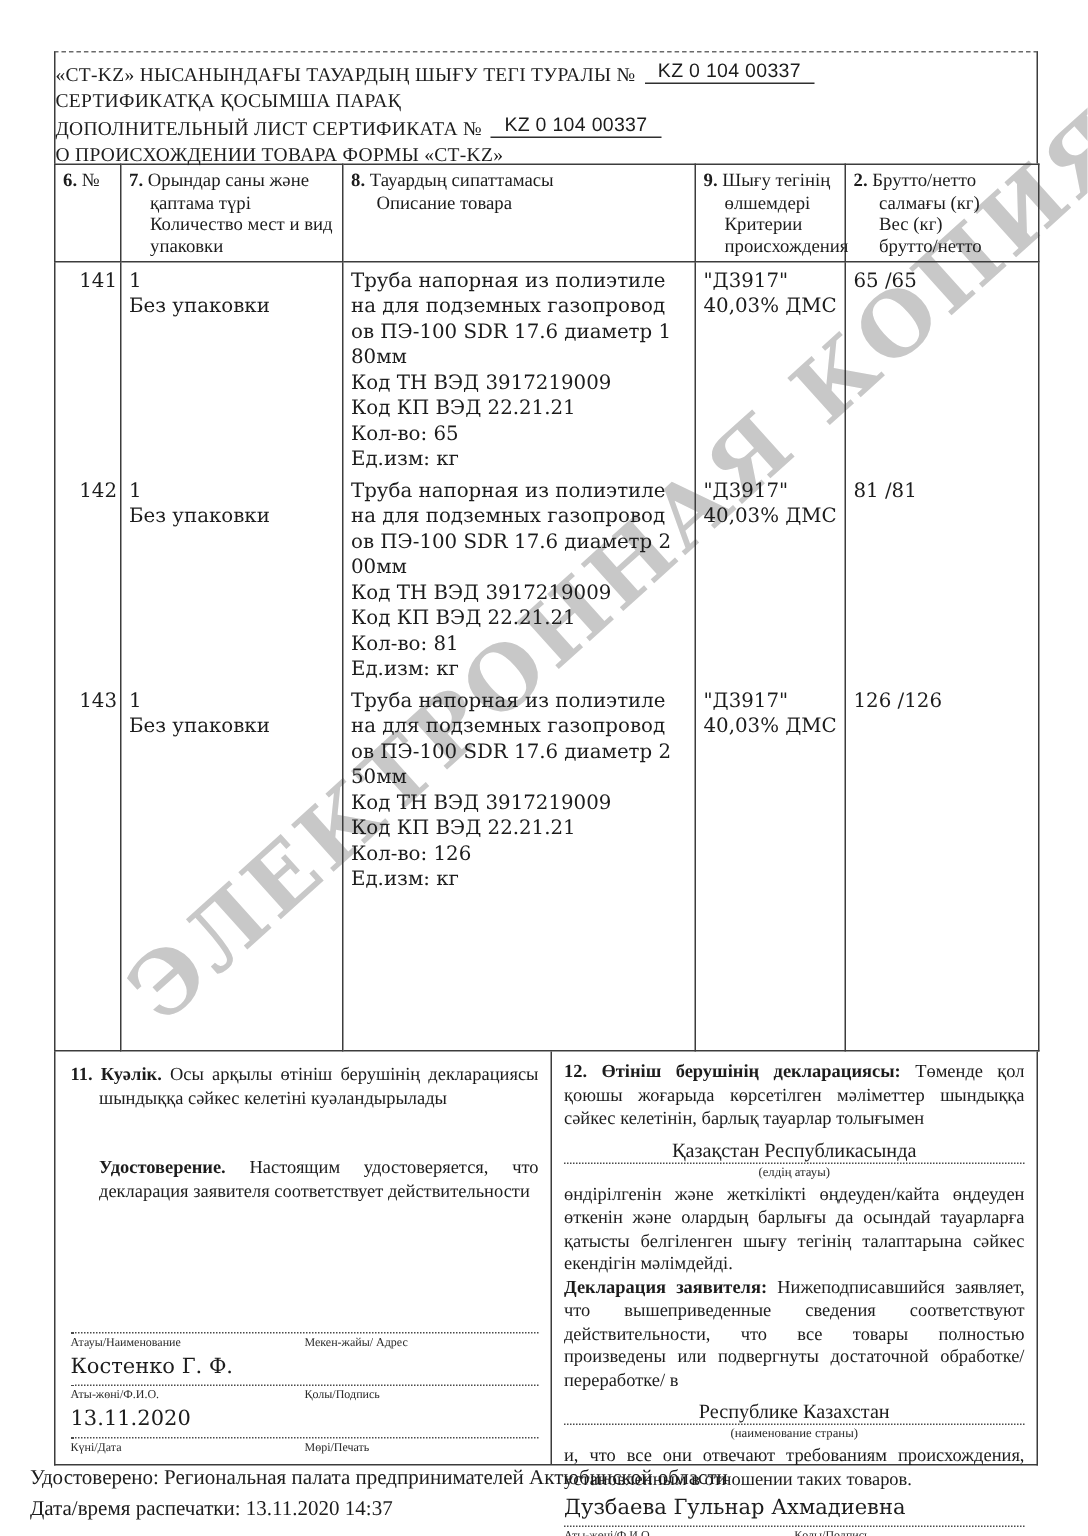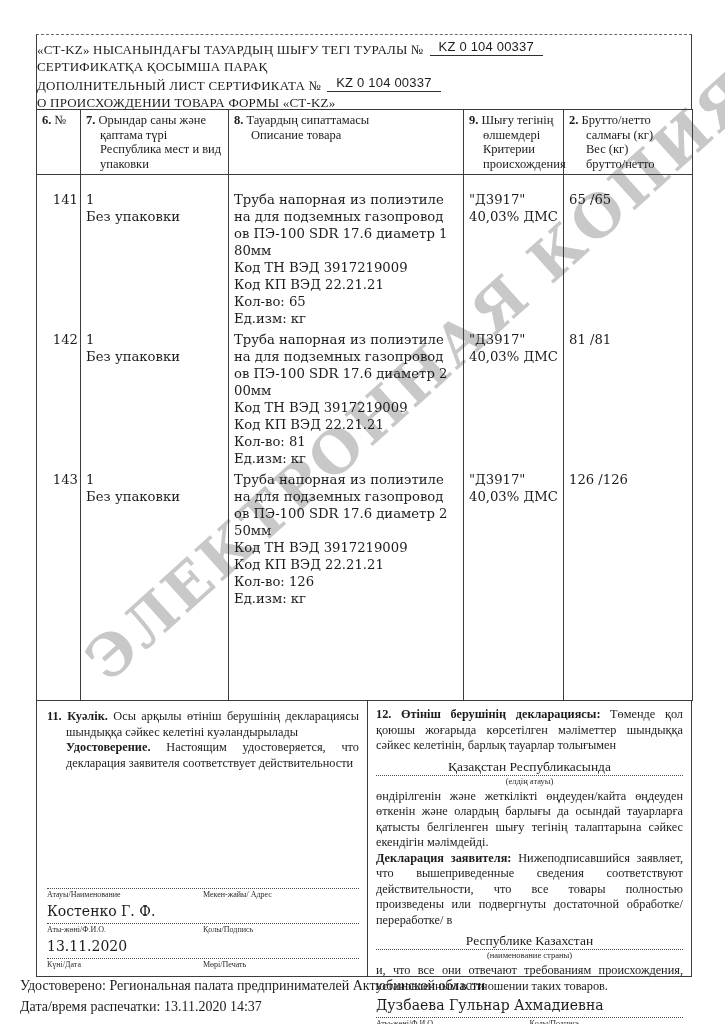"Республика мест и вид" span { text: Республика -> Количество }
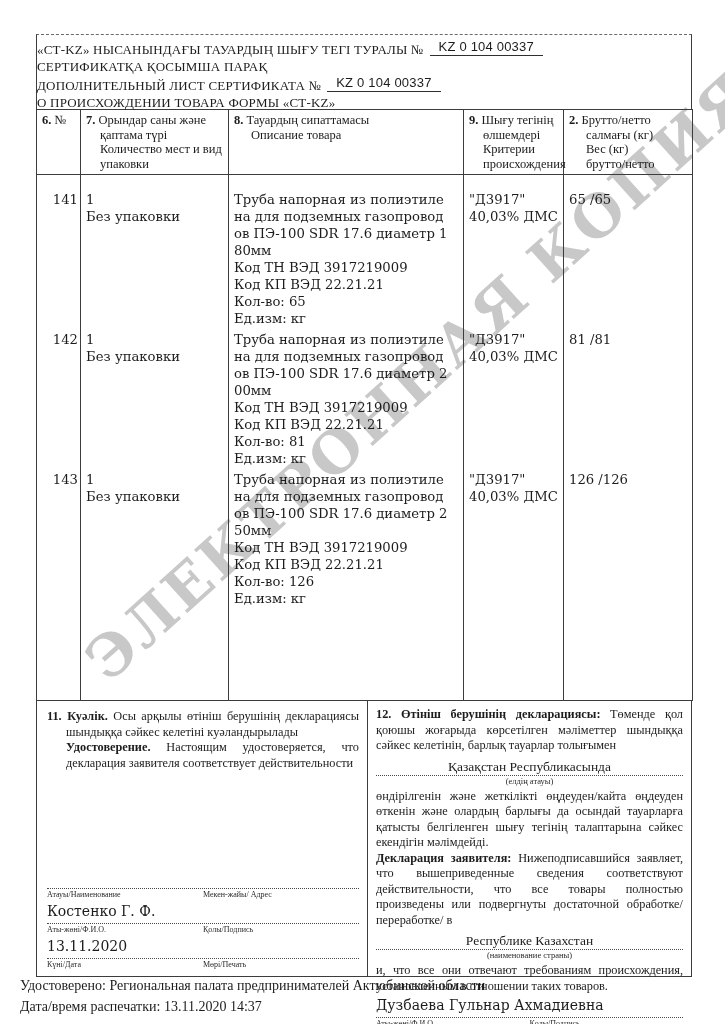"141" td.bodytd { padding: 16px 4px 0 5px -> 4px 4px 0 5px }
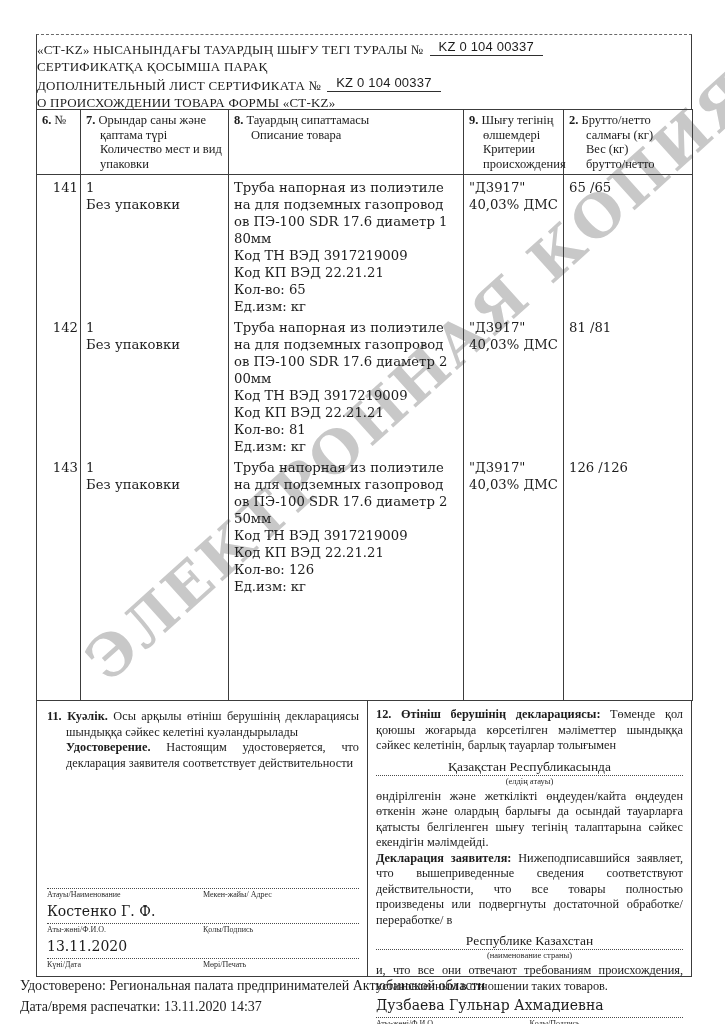"11. Куәлік. Осы арқылы өтініш" .cell11 { gap: none -> 31px }
